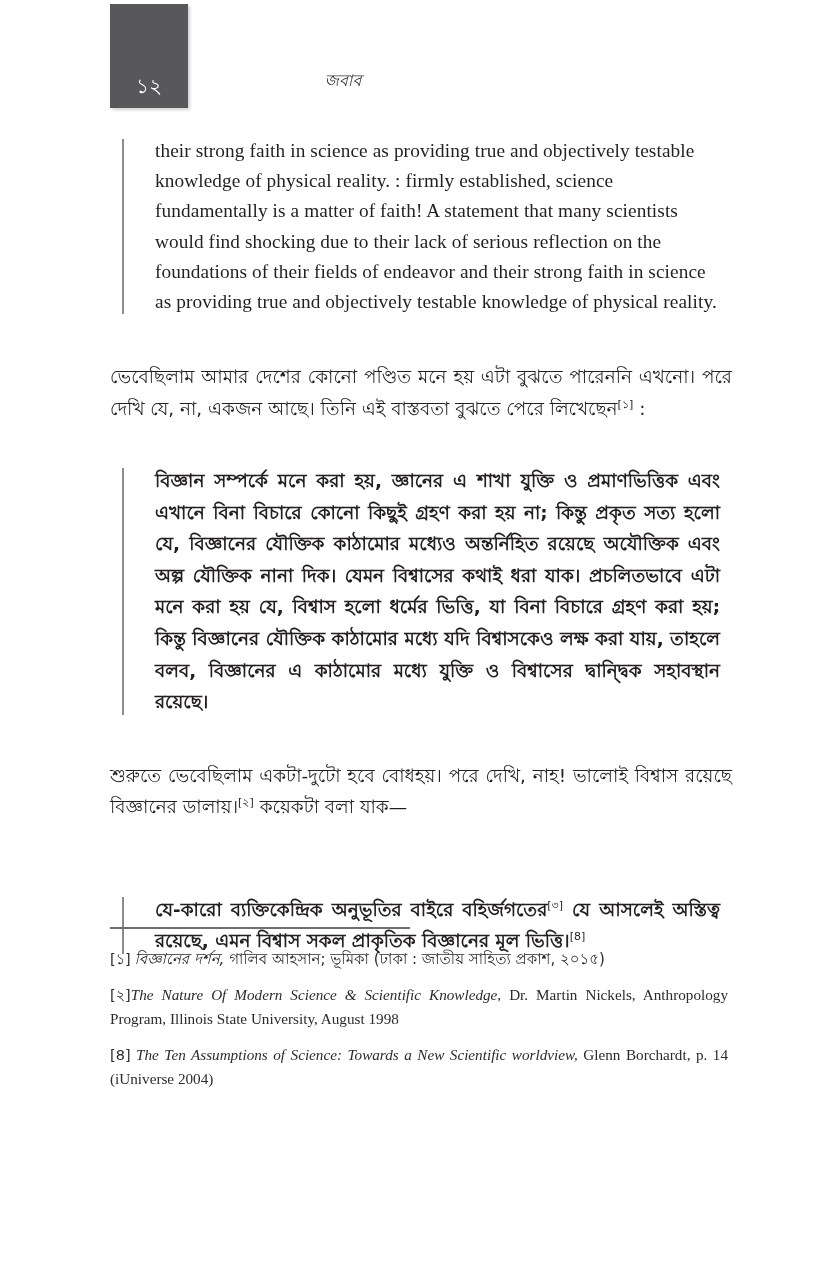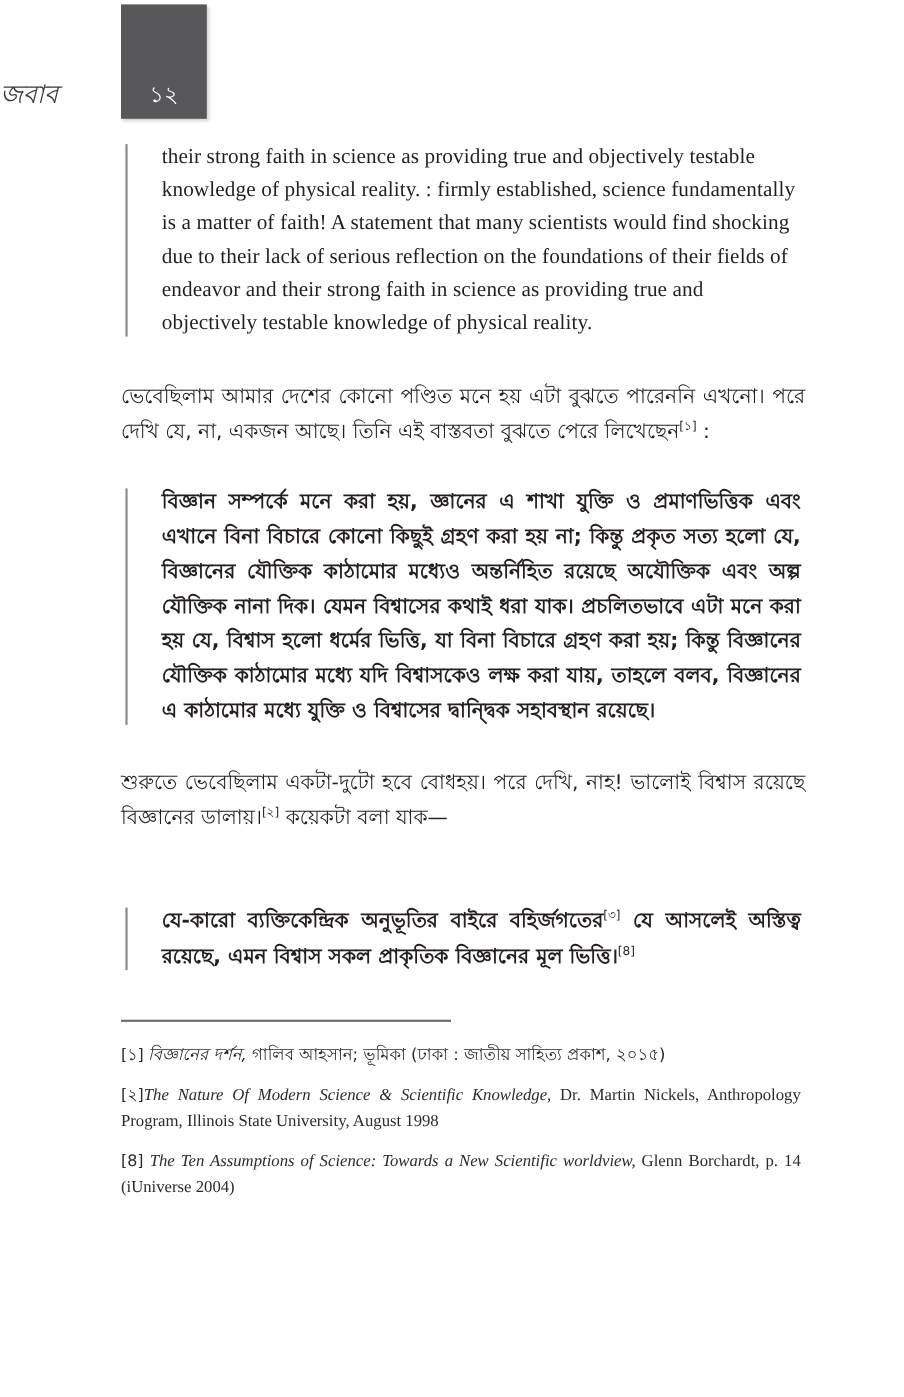"জবাব" .running-title { font-size: 23px -> 16px; text-align: none -> center }
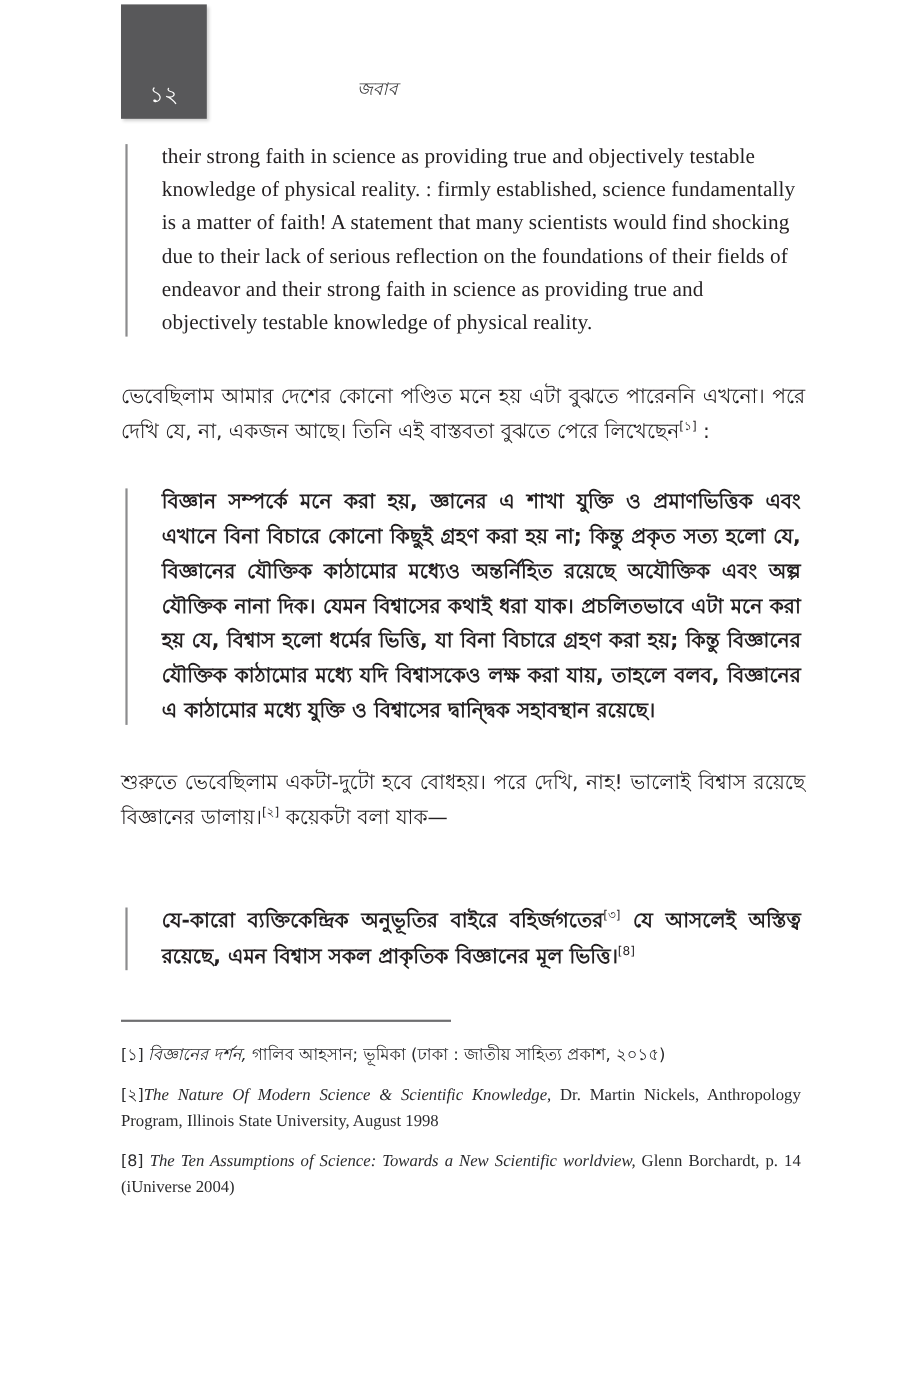"their strong faith in science" .quote { margin: 4px -> 12px }
